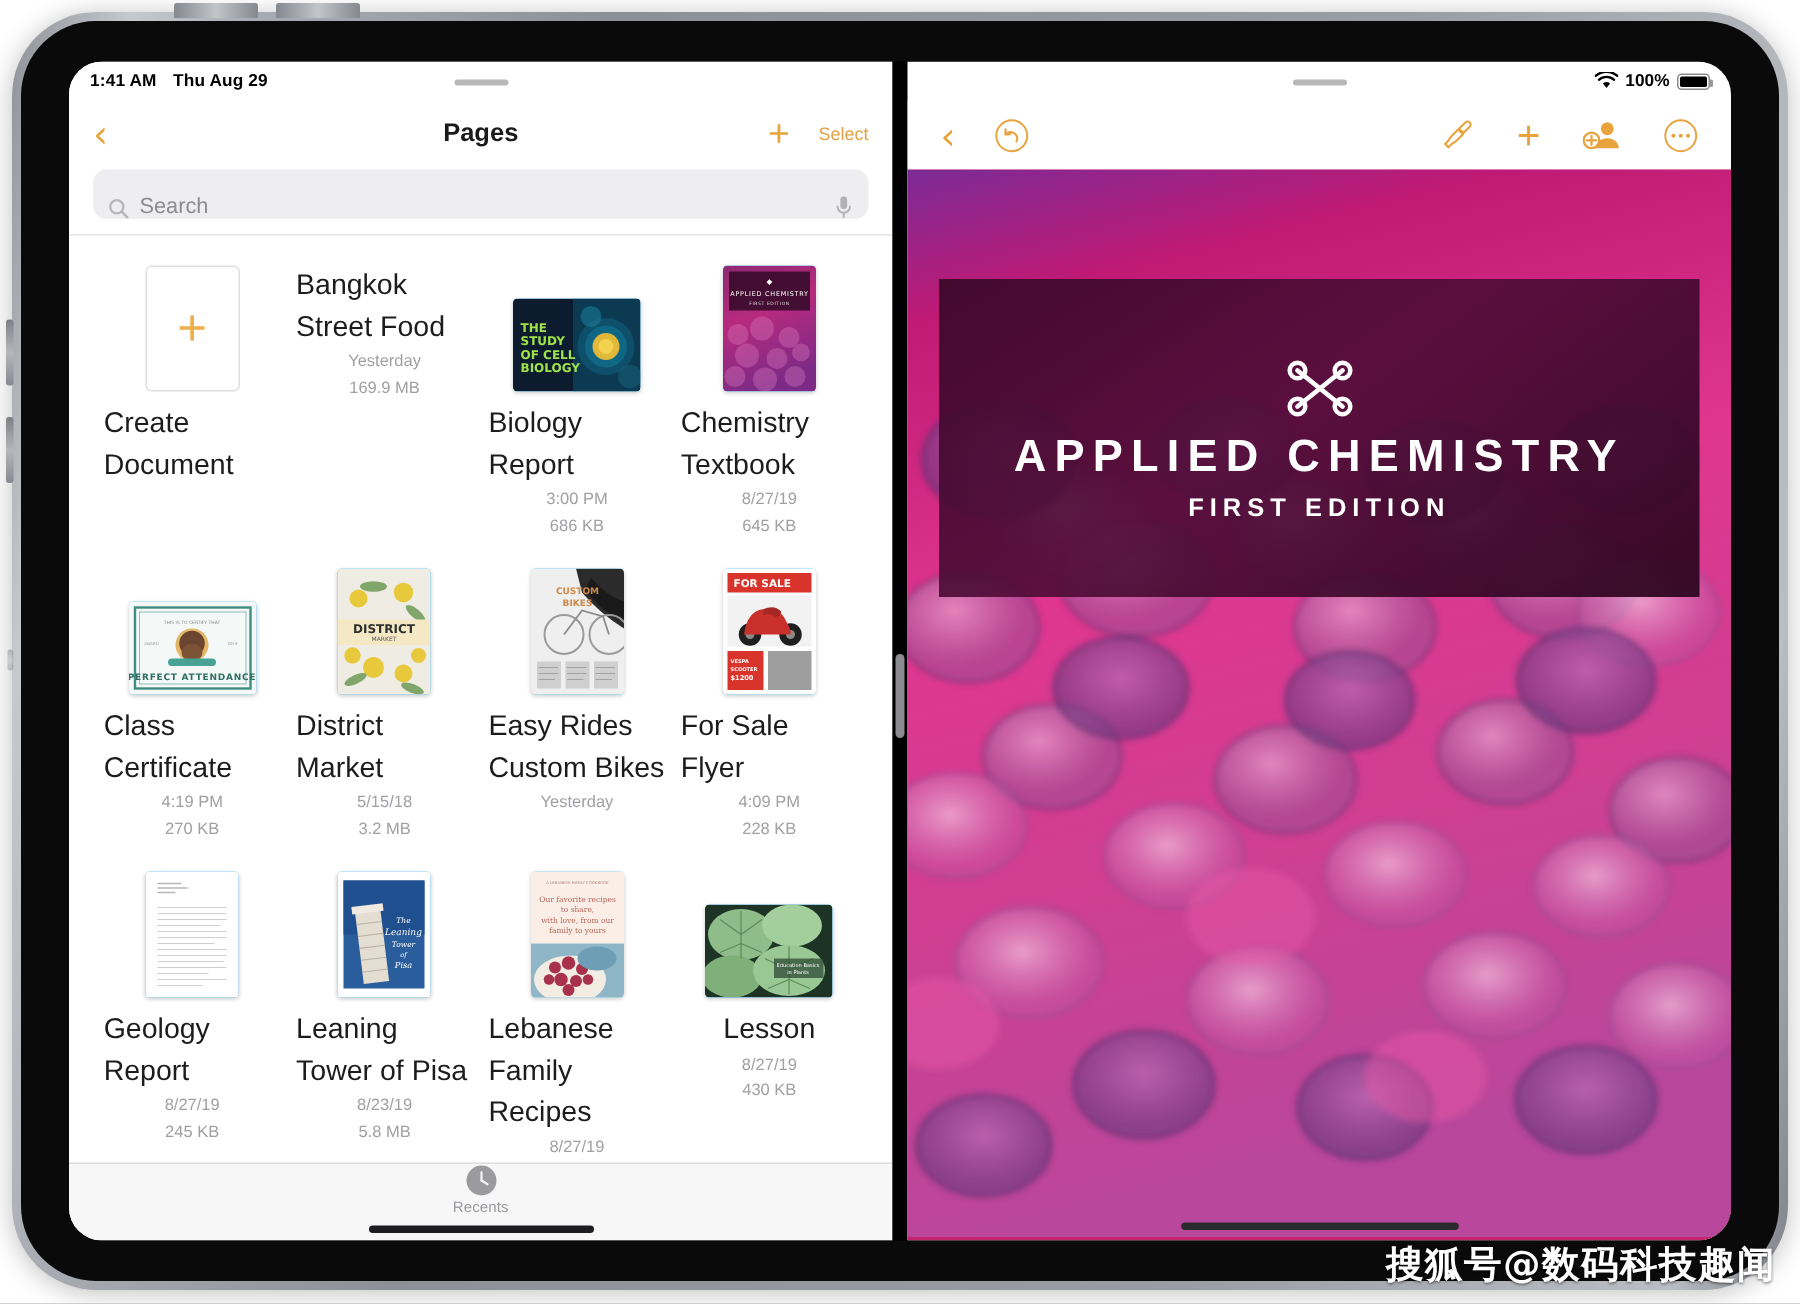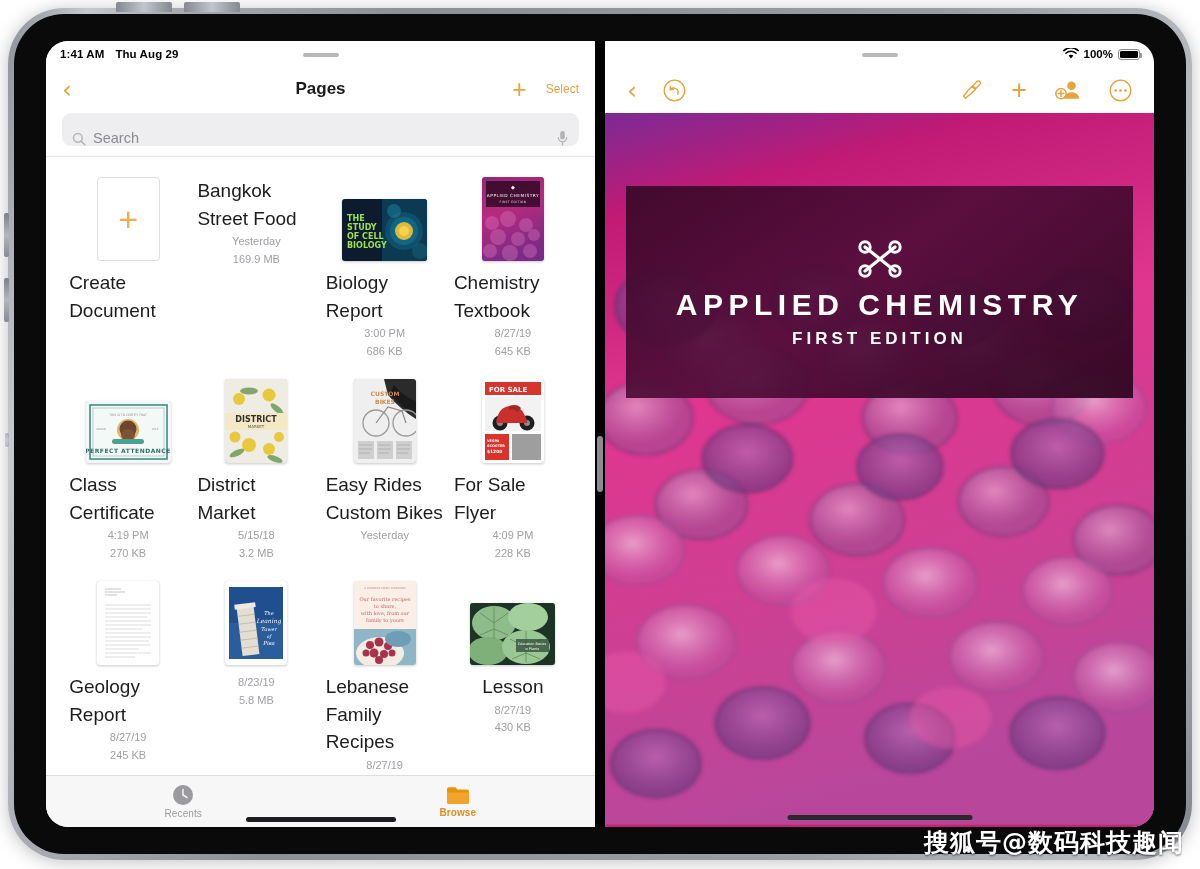"Leaning Tower of Pisa" div.doc-title { html: none -> <div>Leaning Tower of Pisa</div> }
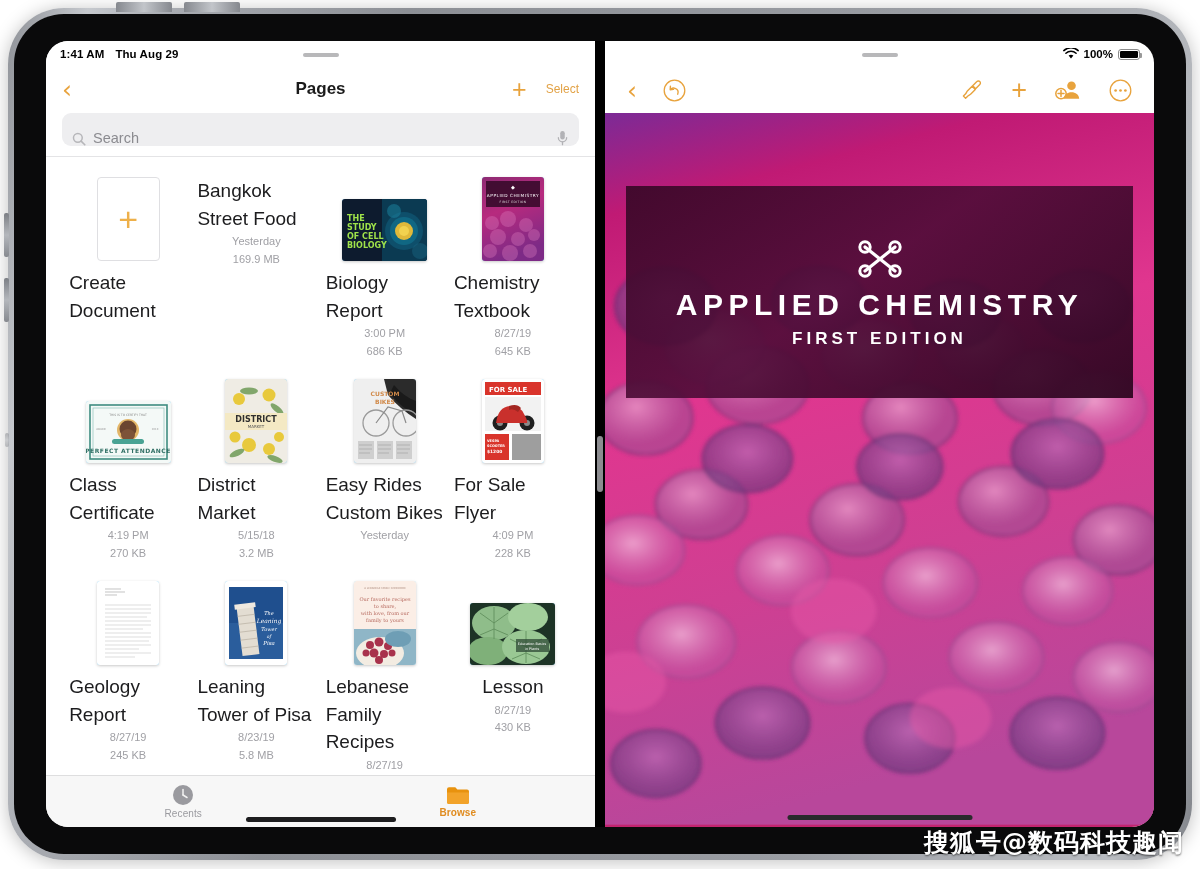"Recents" .tabbar { align-items: center -> flex-start }
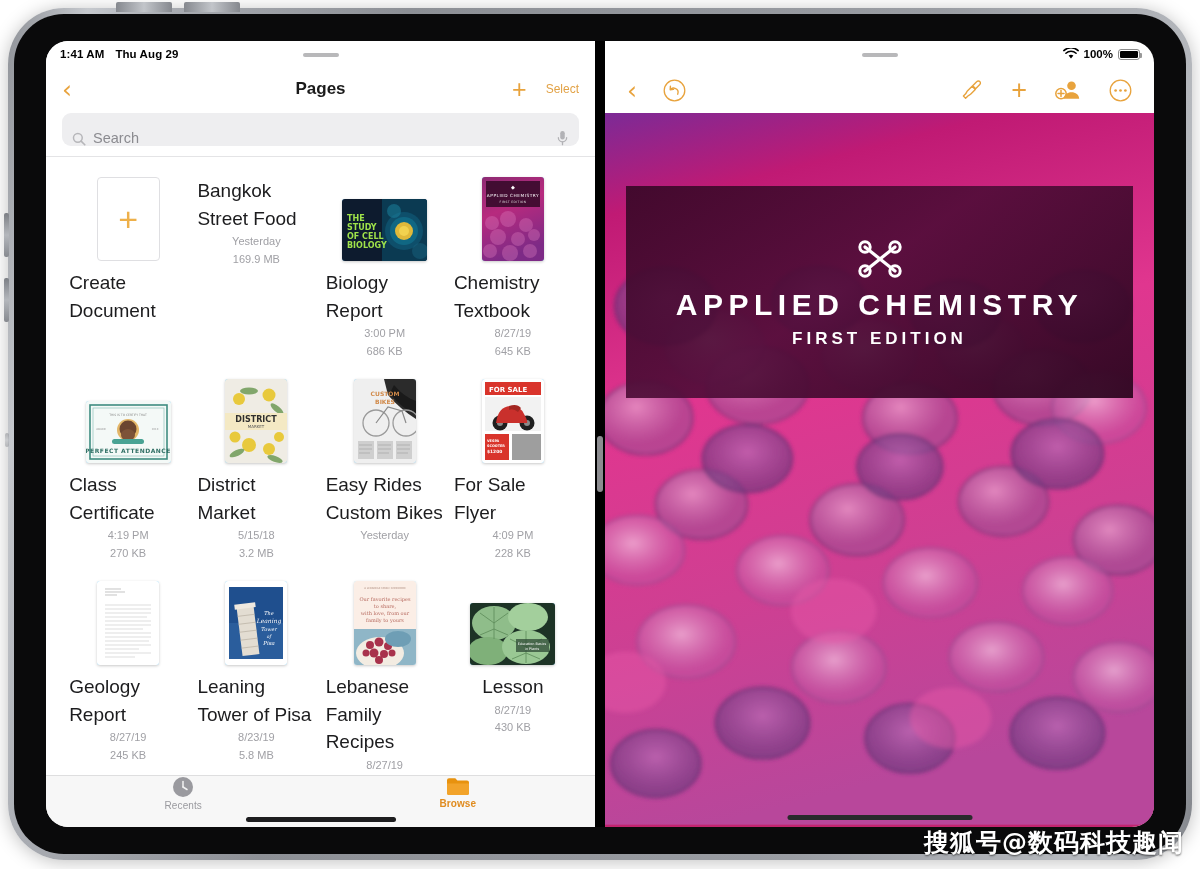"Browse" div.tab { html: <div> <svg> <path></path> <path></path> </svg> <span>Browse</span> </div> -> none }
